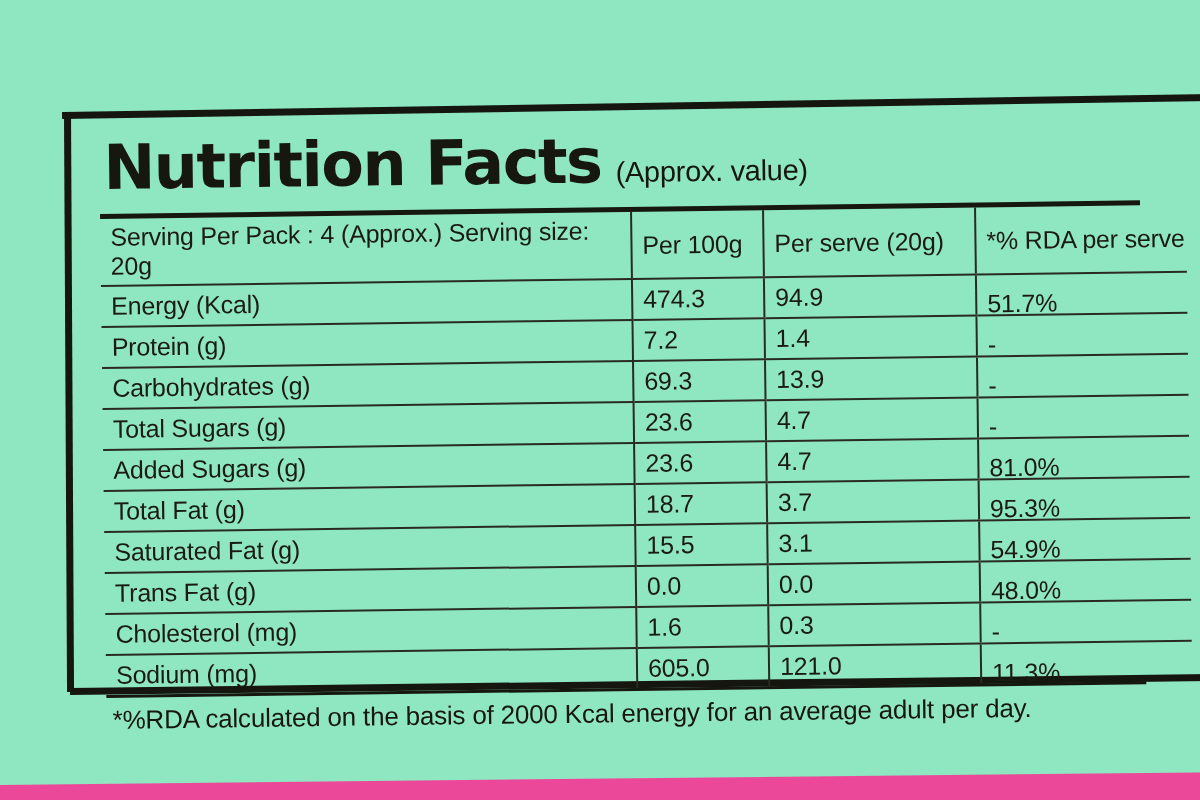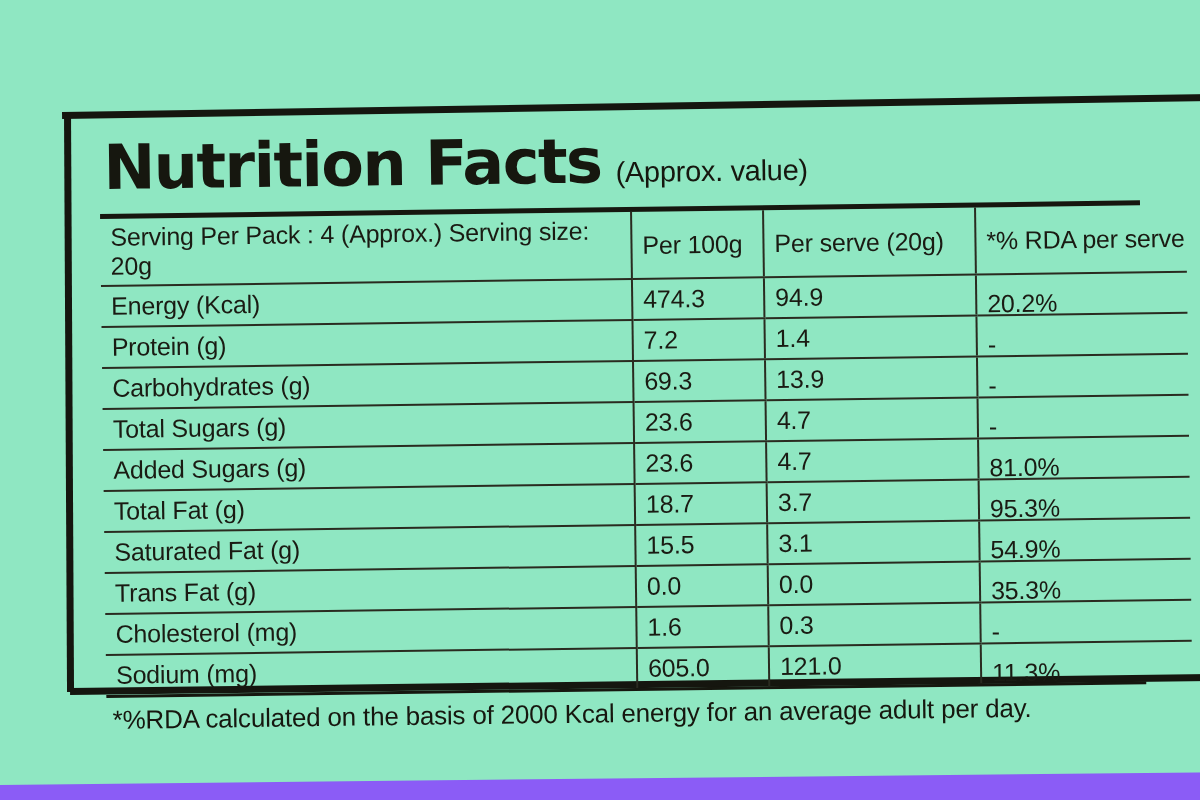"Nutrition Facts" #label-panel { background: #8b5cf6 -> #ec4899 }
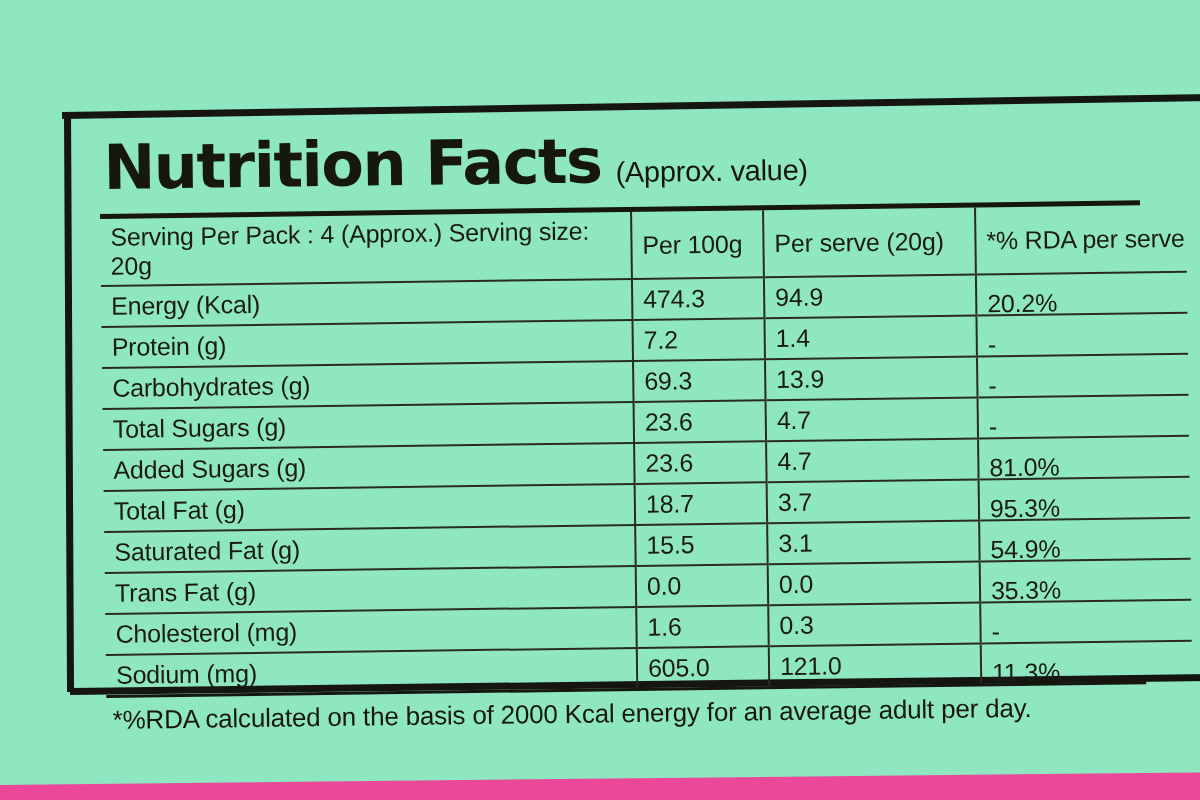"20.2%" span { text: 20.2% -> 51.7% }
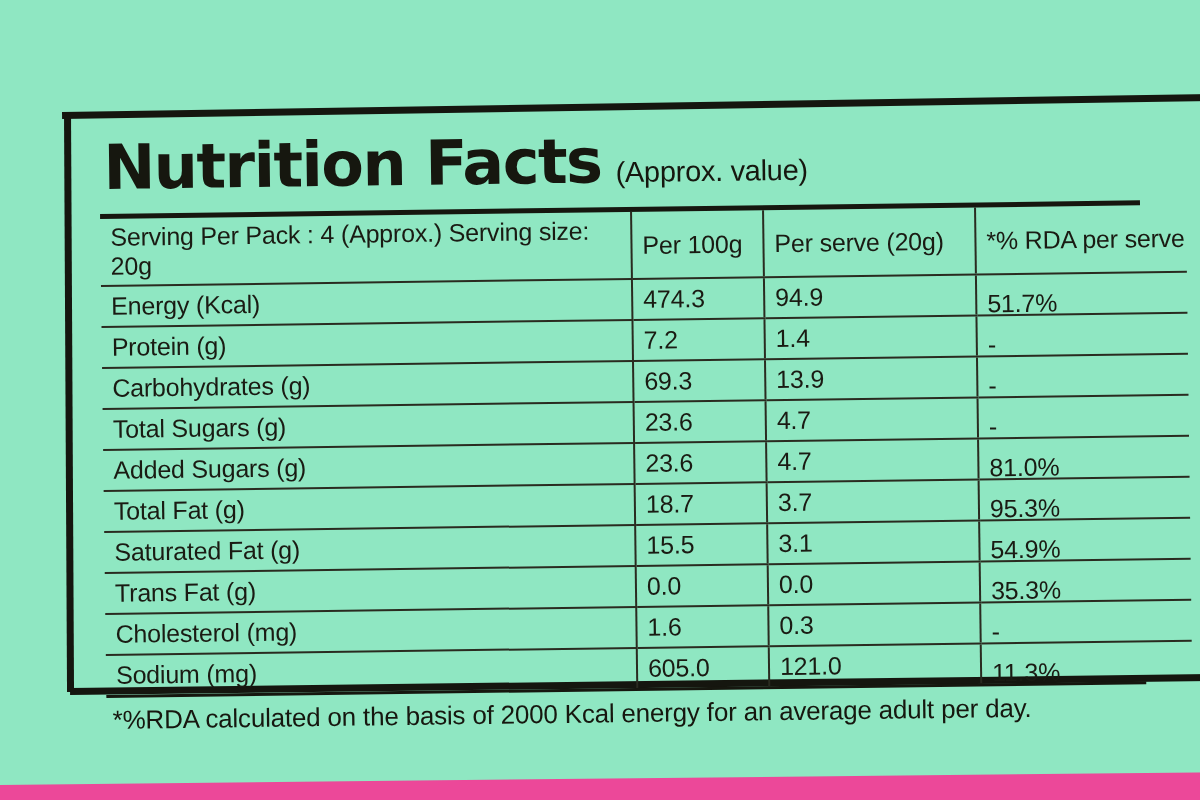"35.3%" span { text: 35.3% -> 48.0% }
